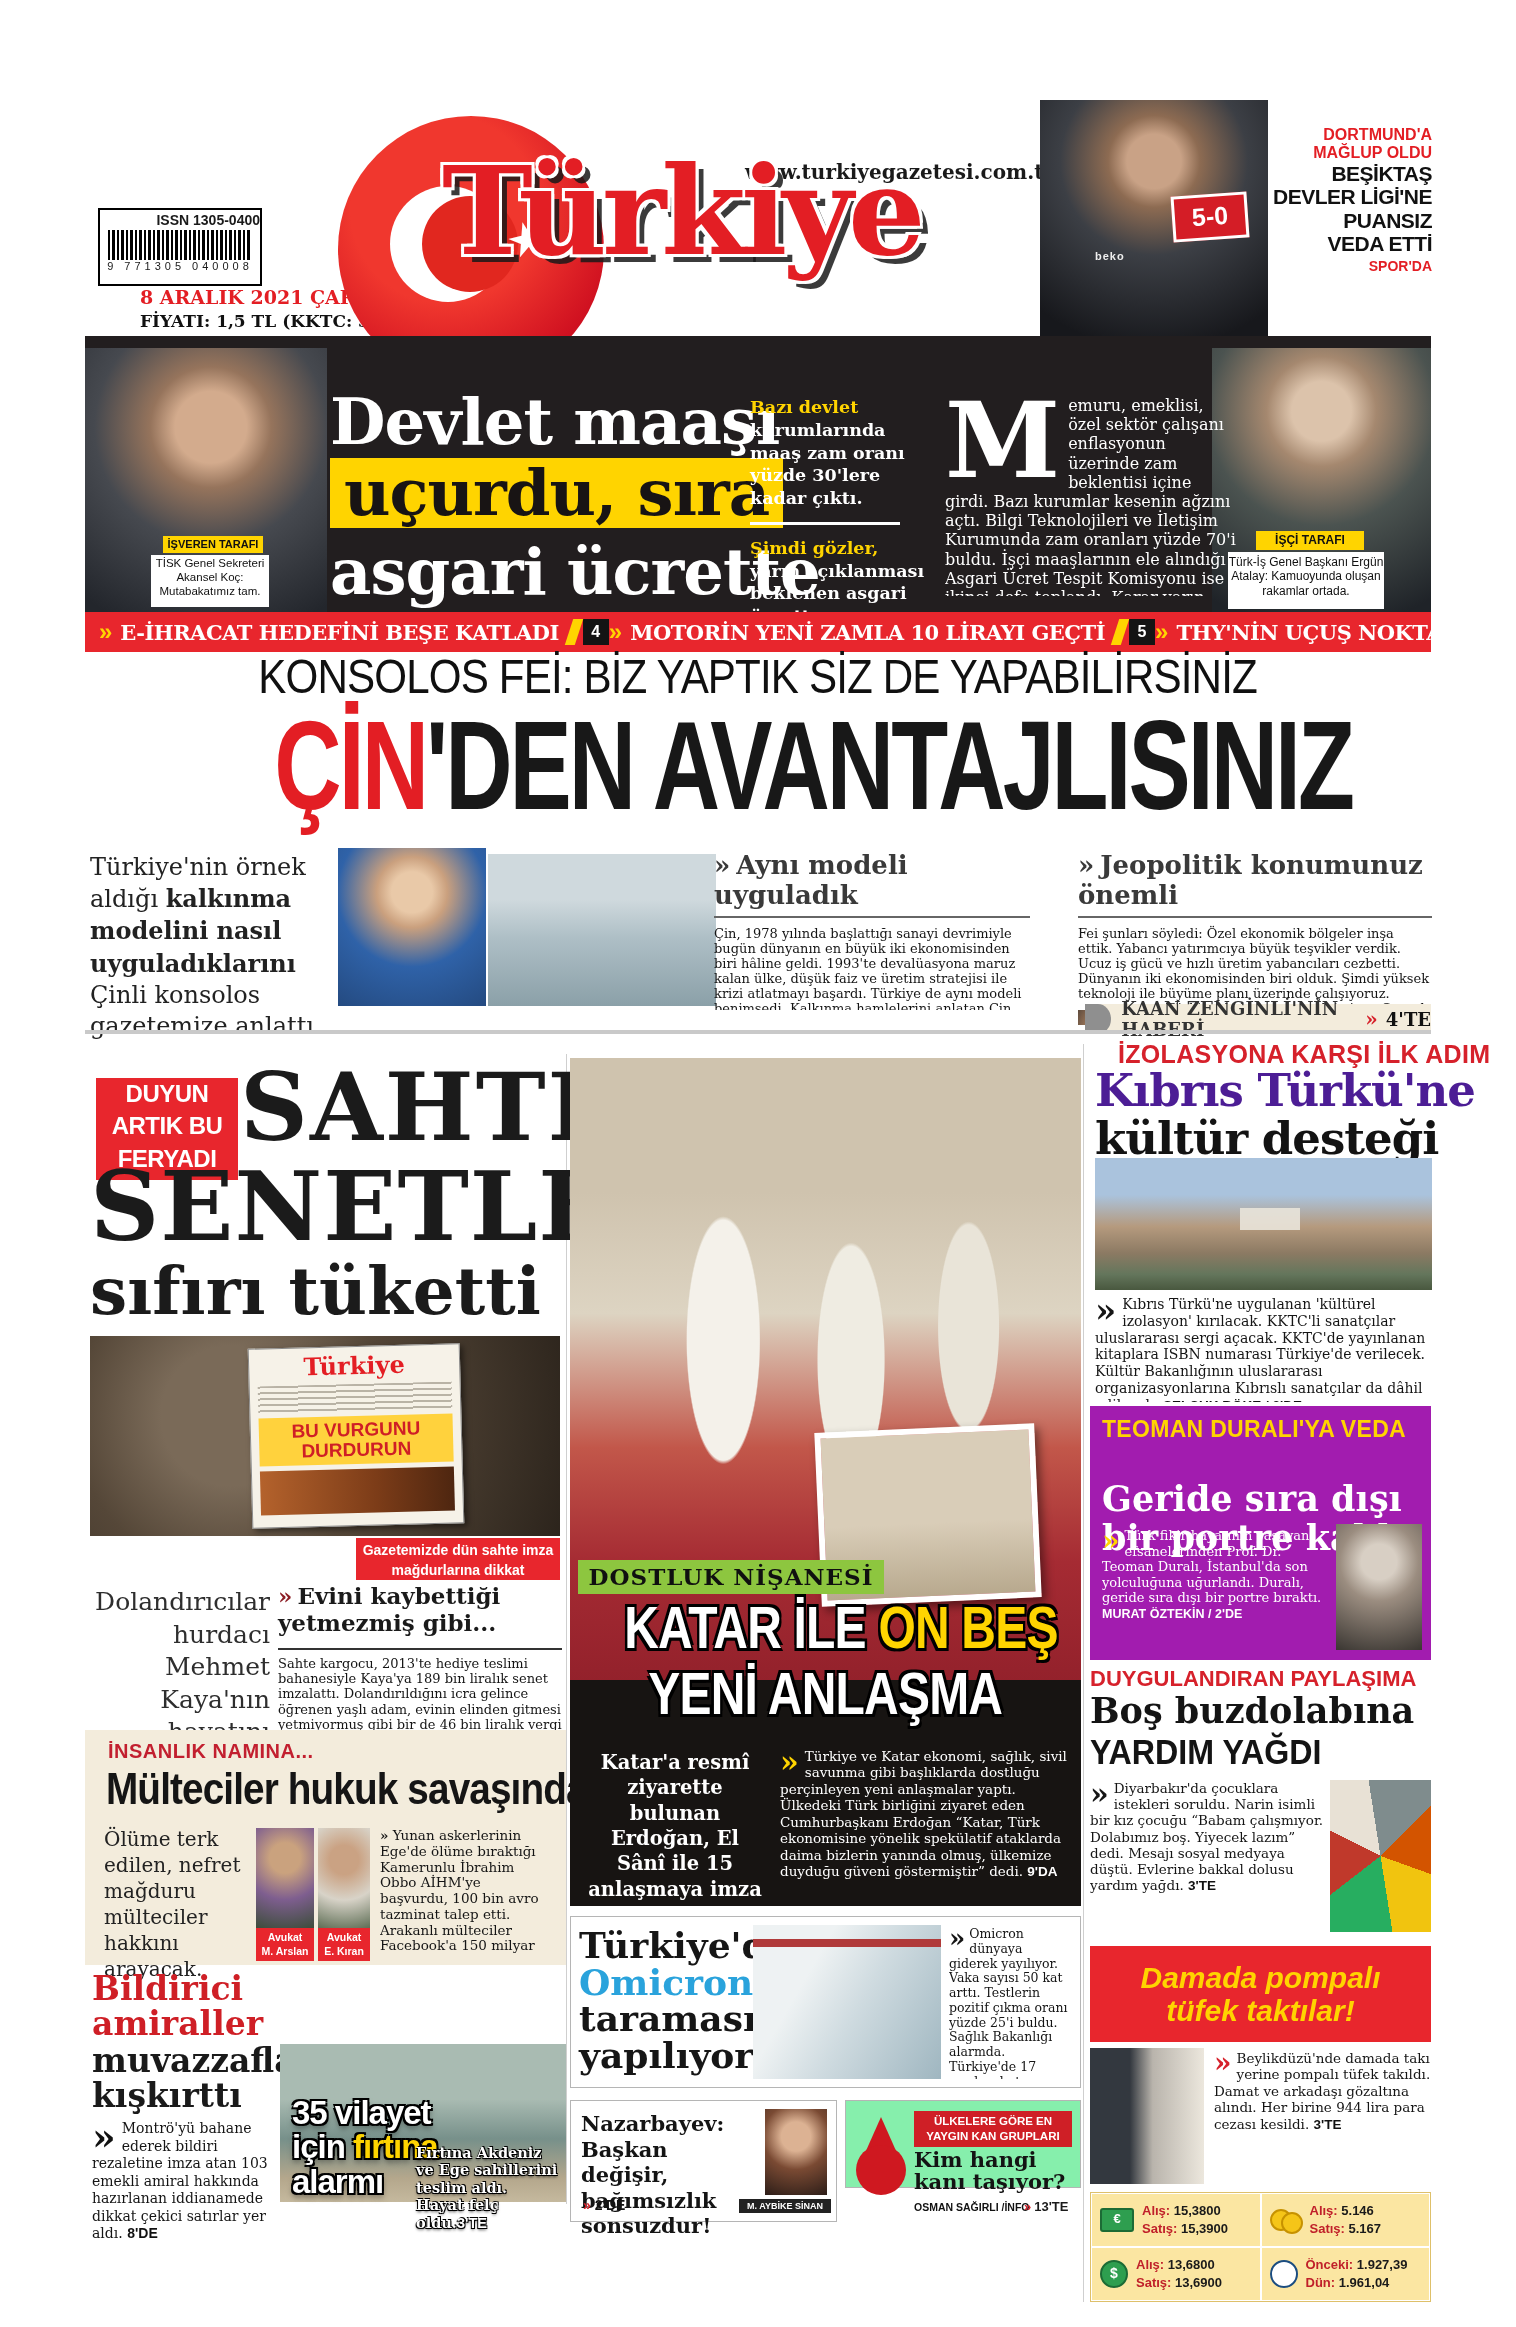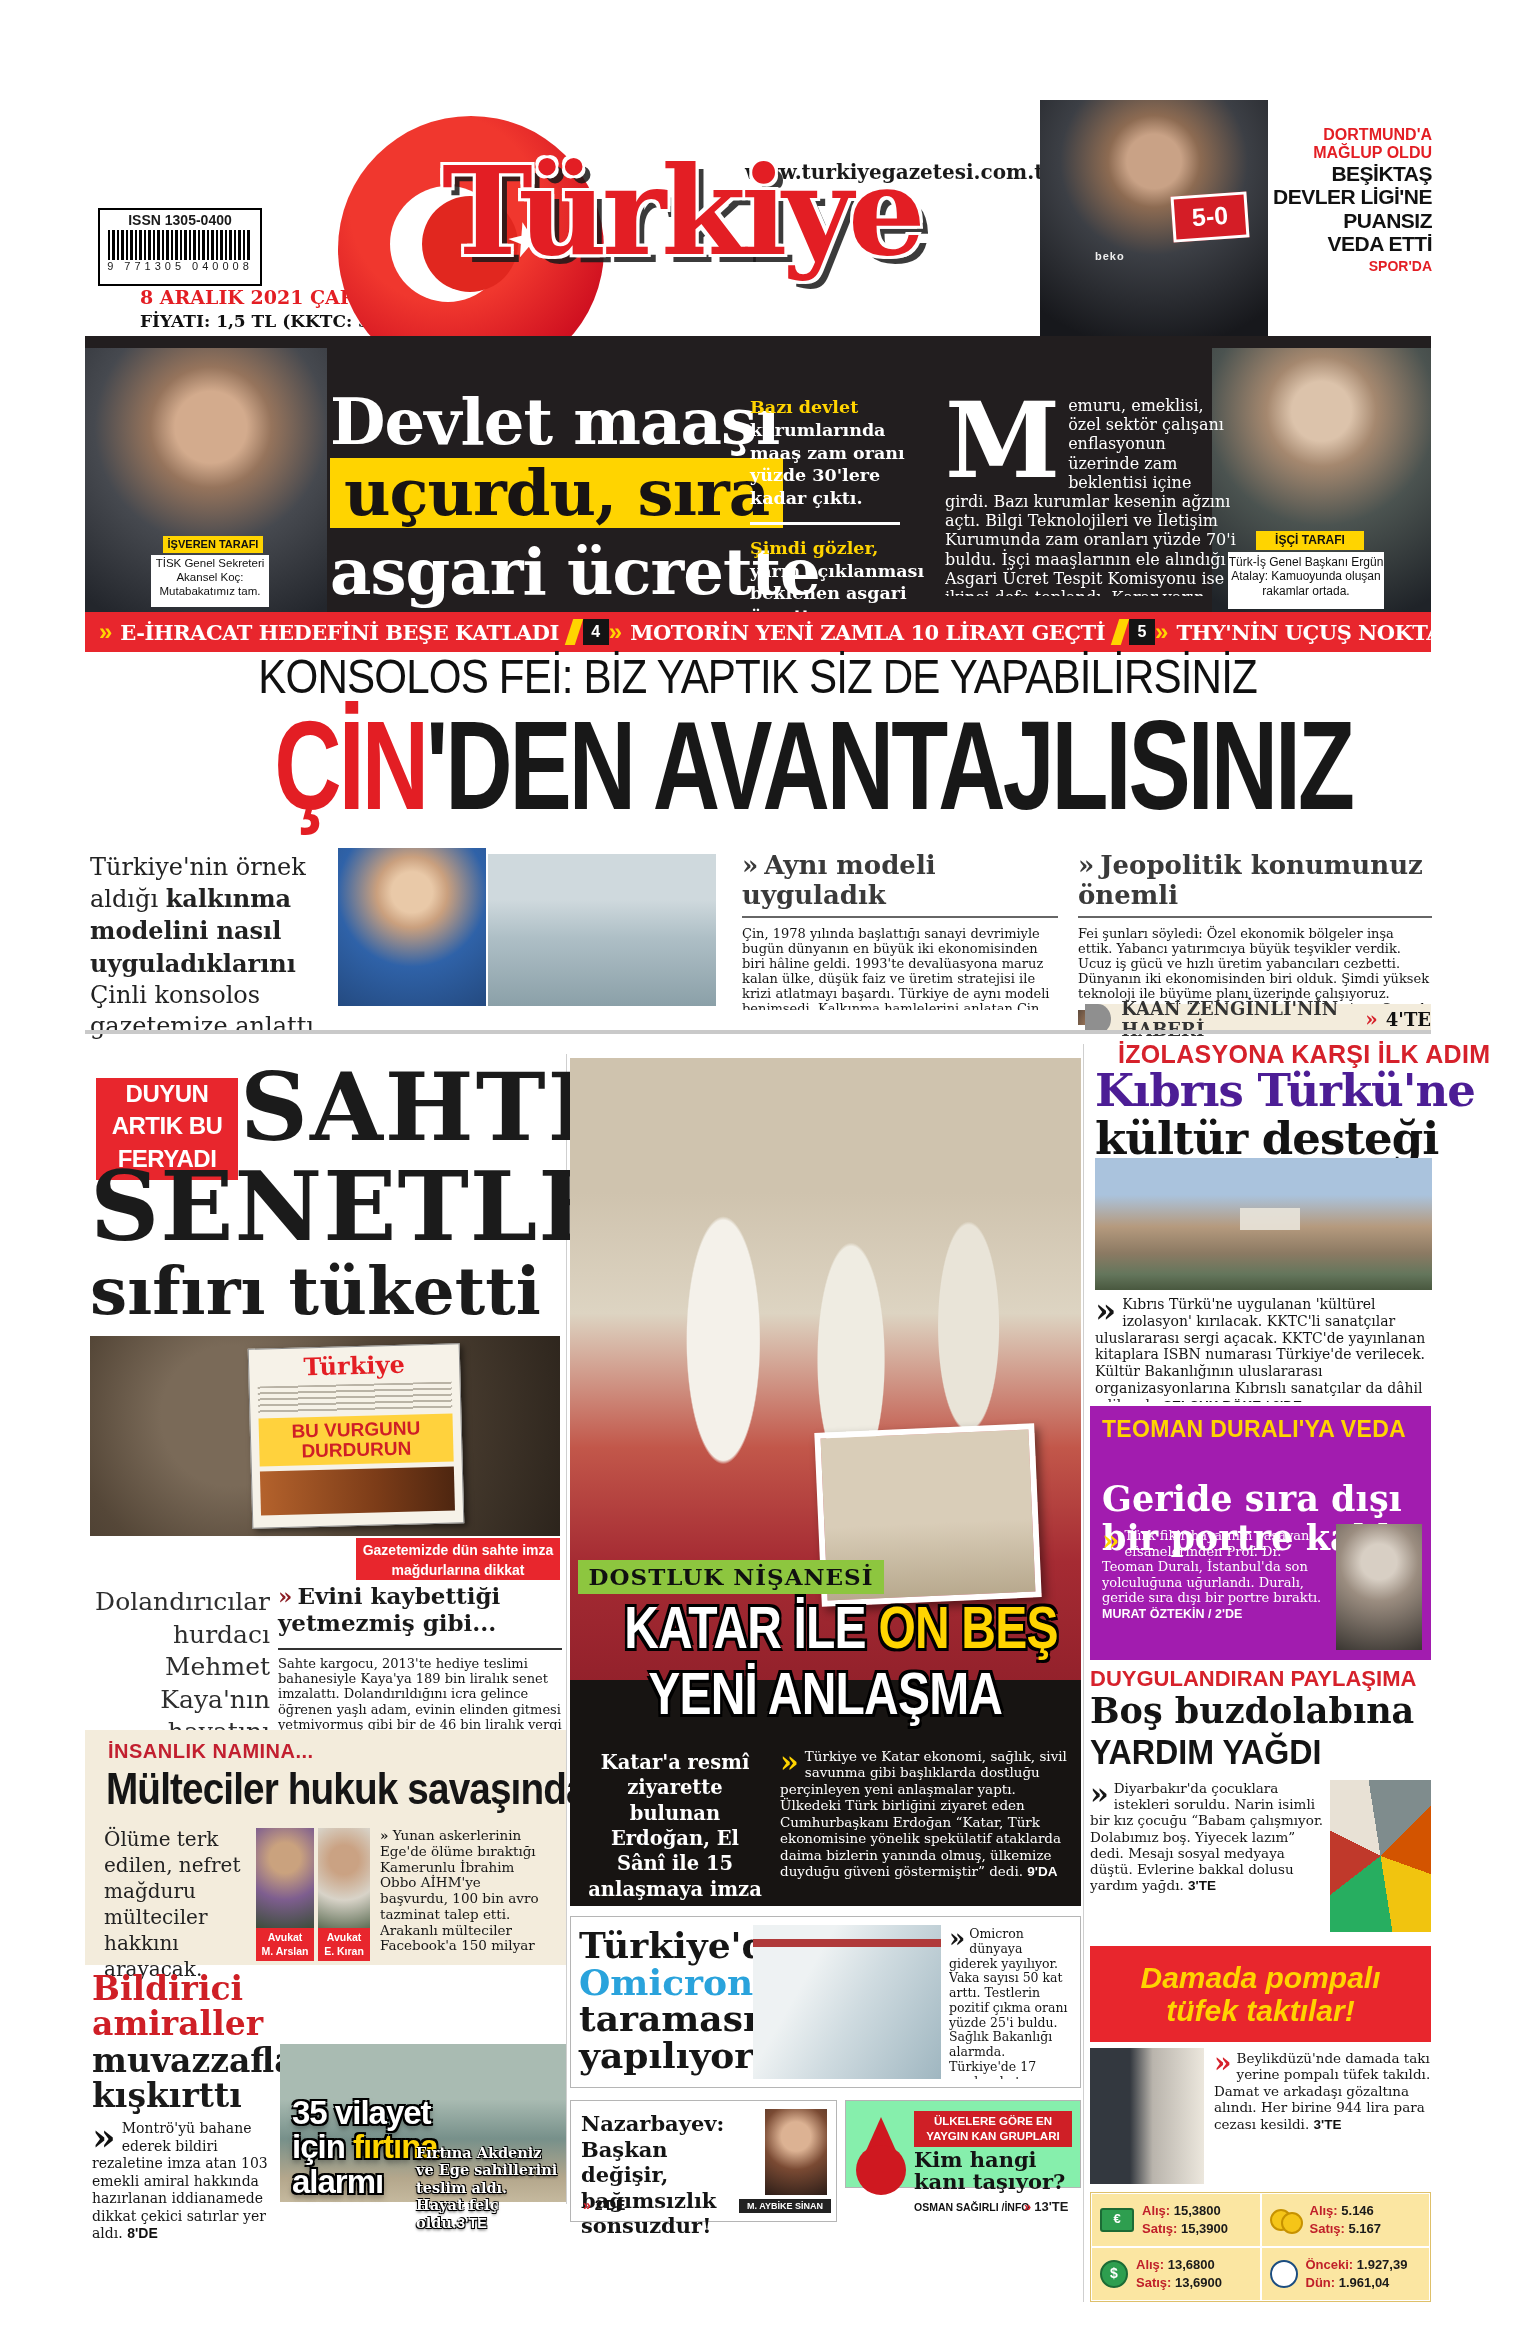"ISSN 1305-0400" .issn-t { text-align: none -> right }
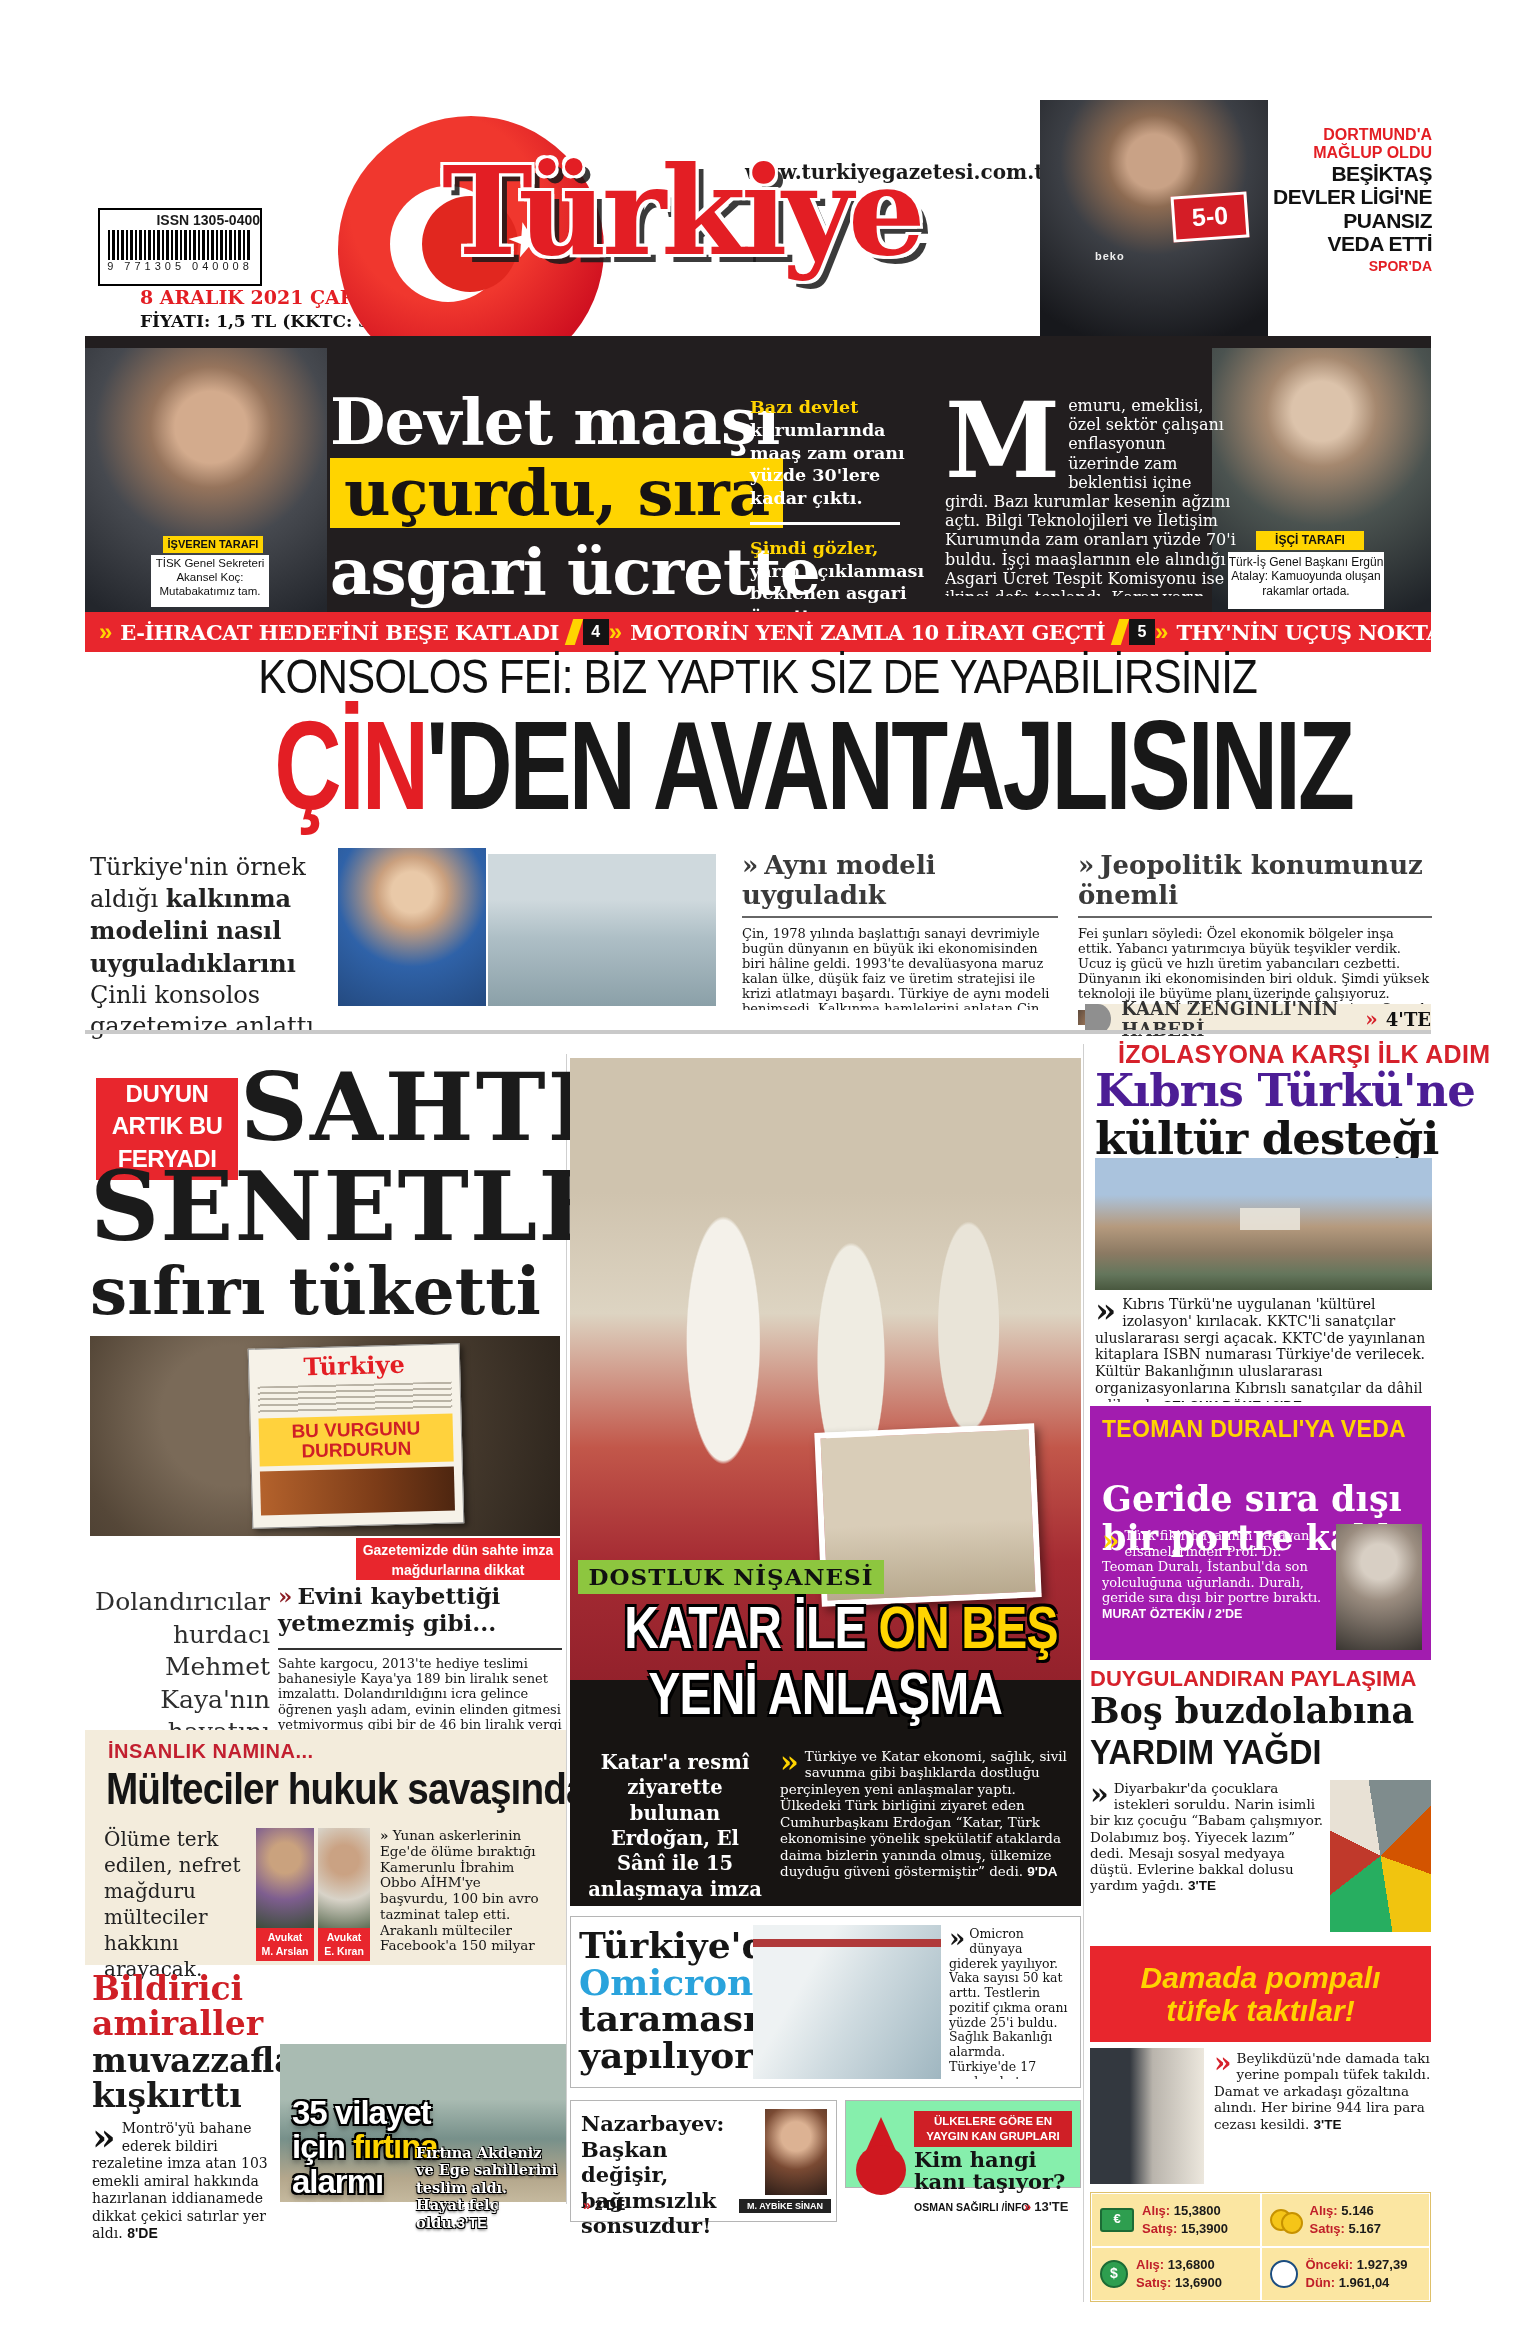"» Aynı modeli uyguladık" .cn-col1 { left: 742px -> 714px }
